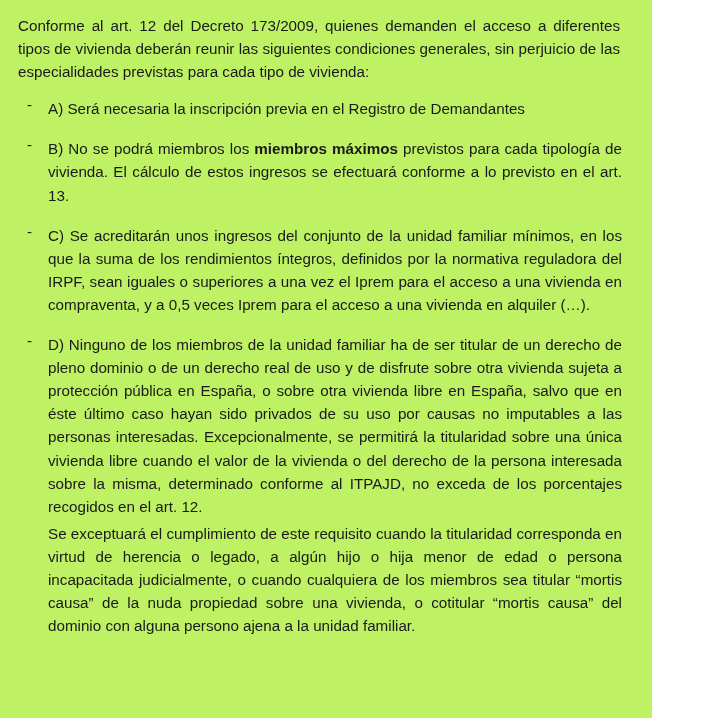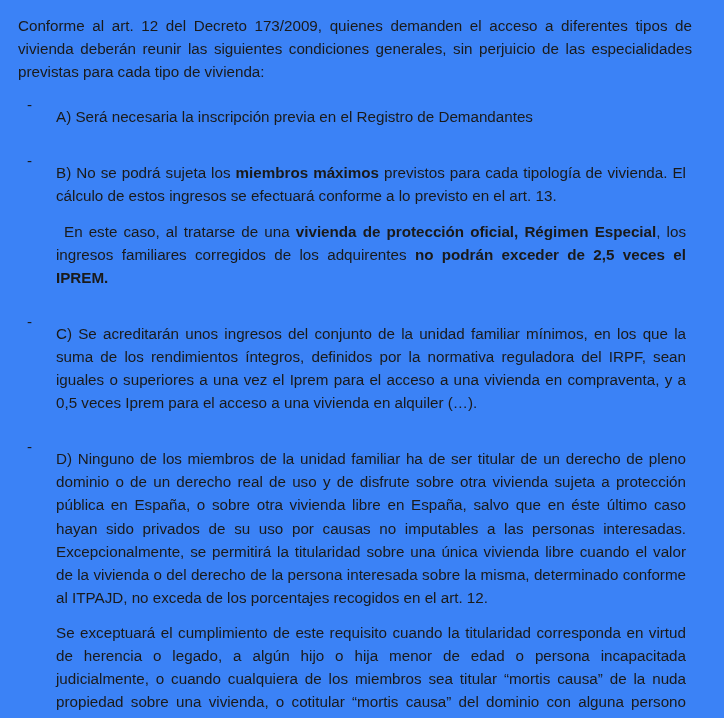"Conforme al art. 12 del" .page { background: #3b82f6 -> #bef264; width: 724px -> 652px }
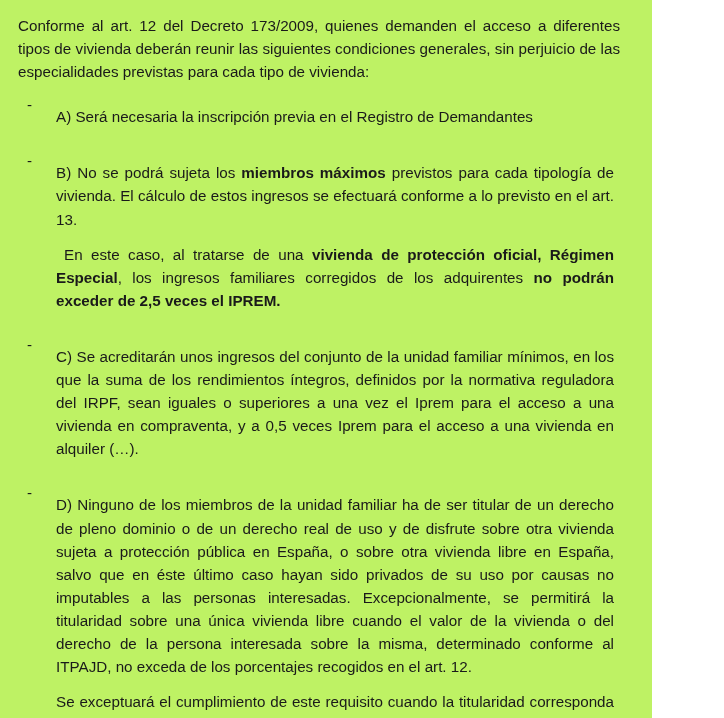"A) Será necesaria la inscripción" .para { margin: 12px -> 4px }
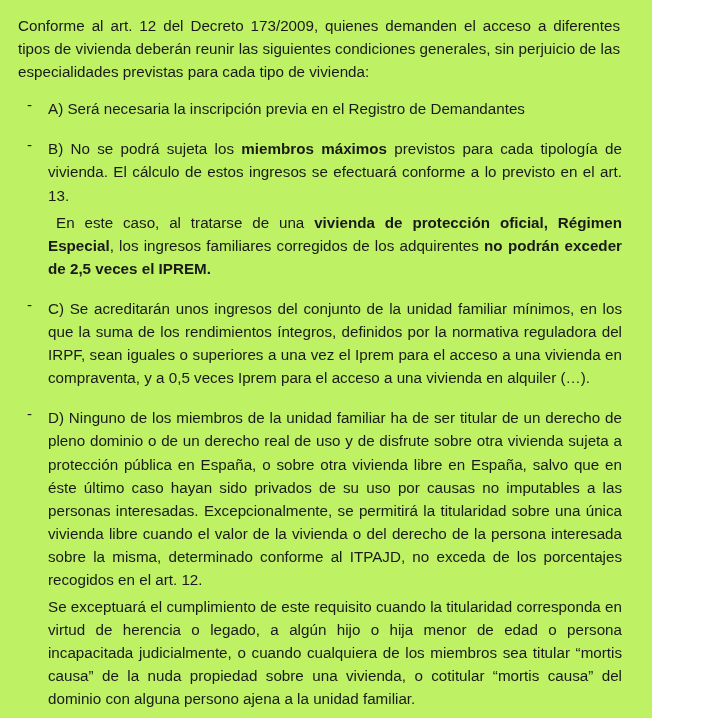"B) No se podrá sujeta" span { text: sujeta -> miembros }
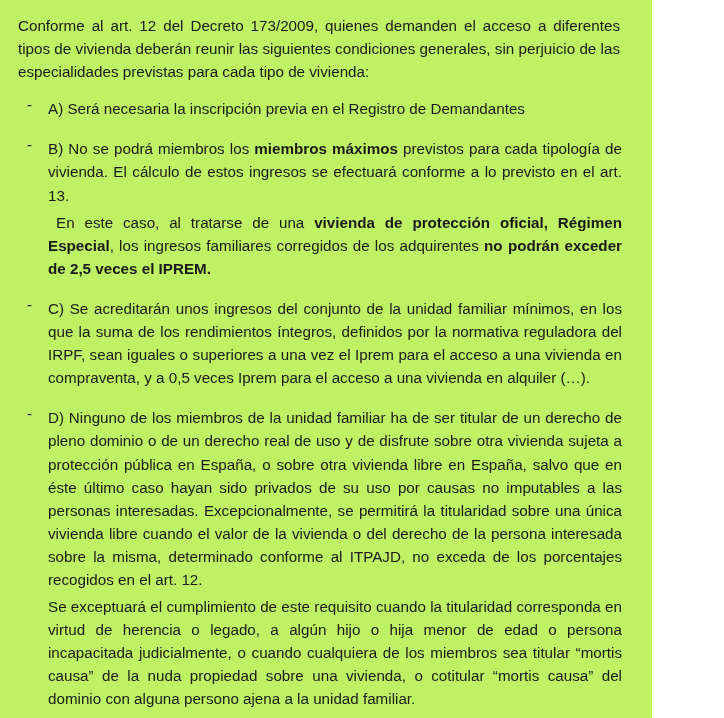"En este caso, al tratarse" p.para { html: <p><span>En este caso, al tratarse de una </span><b>vivienda de protección oficial, Régimen Especial</b><span>, los ingresos familiares corregidos de los adquirentes </span><b>no podrán exceder de 2,5 veces el IPREM.</b></p> -> none }
